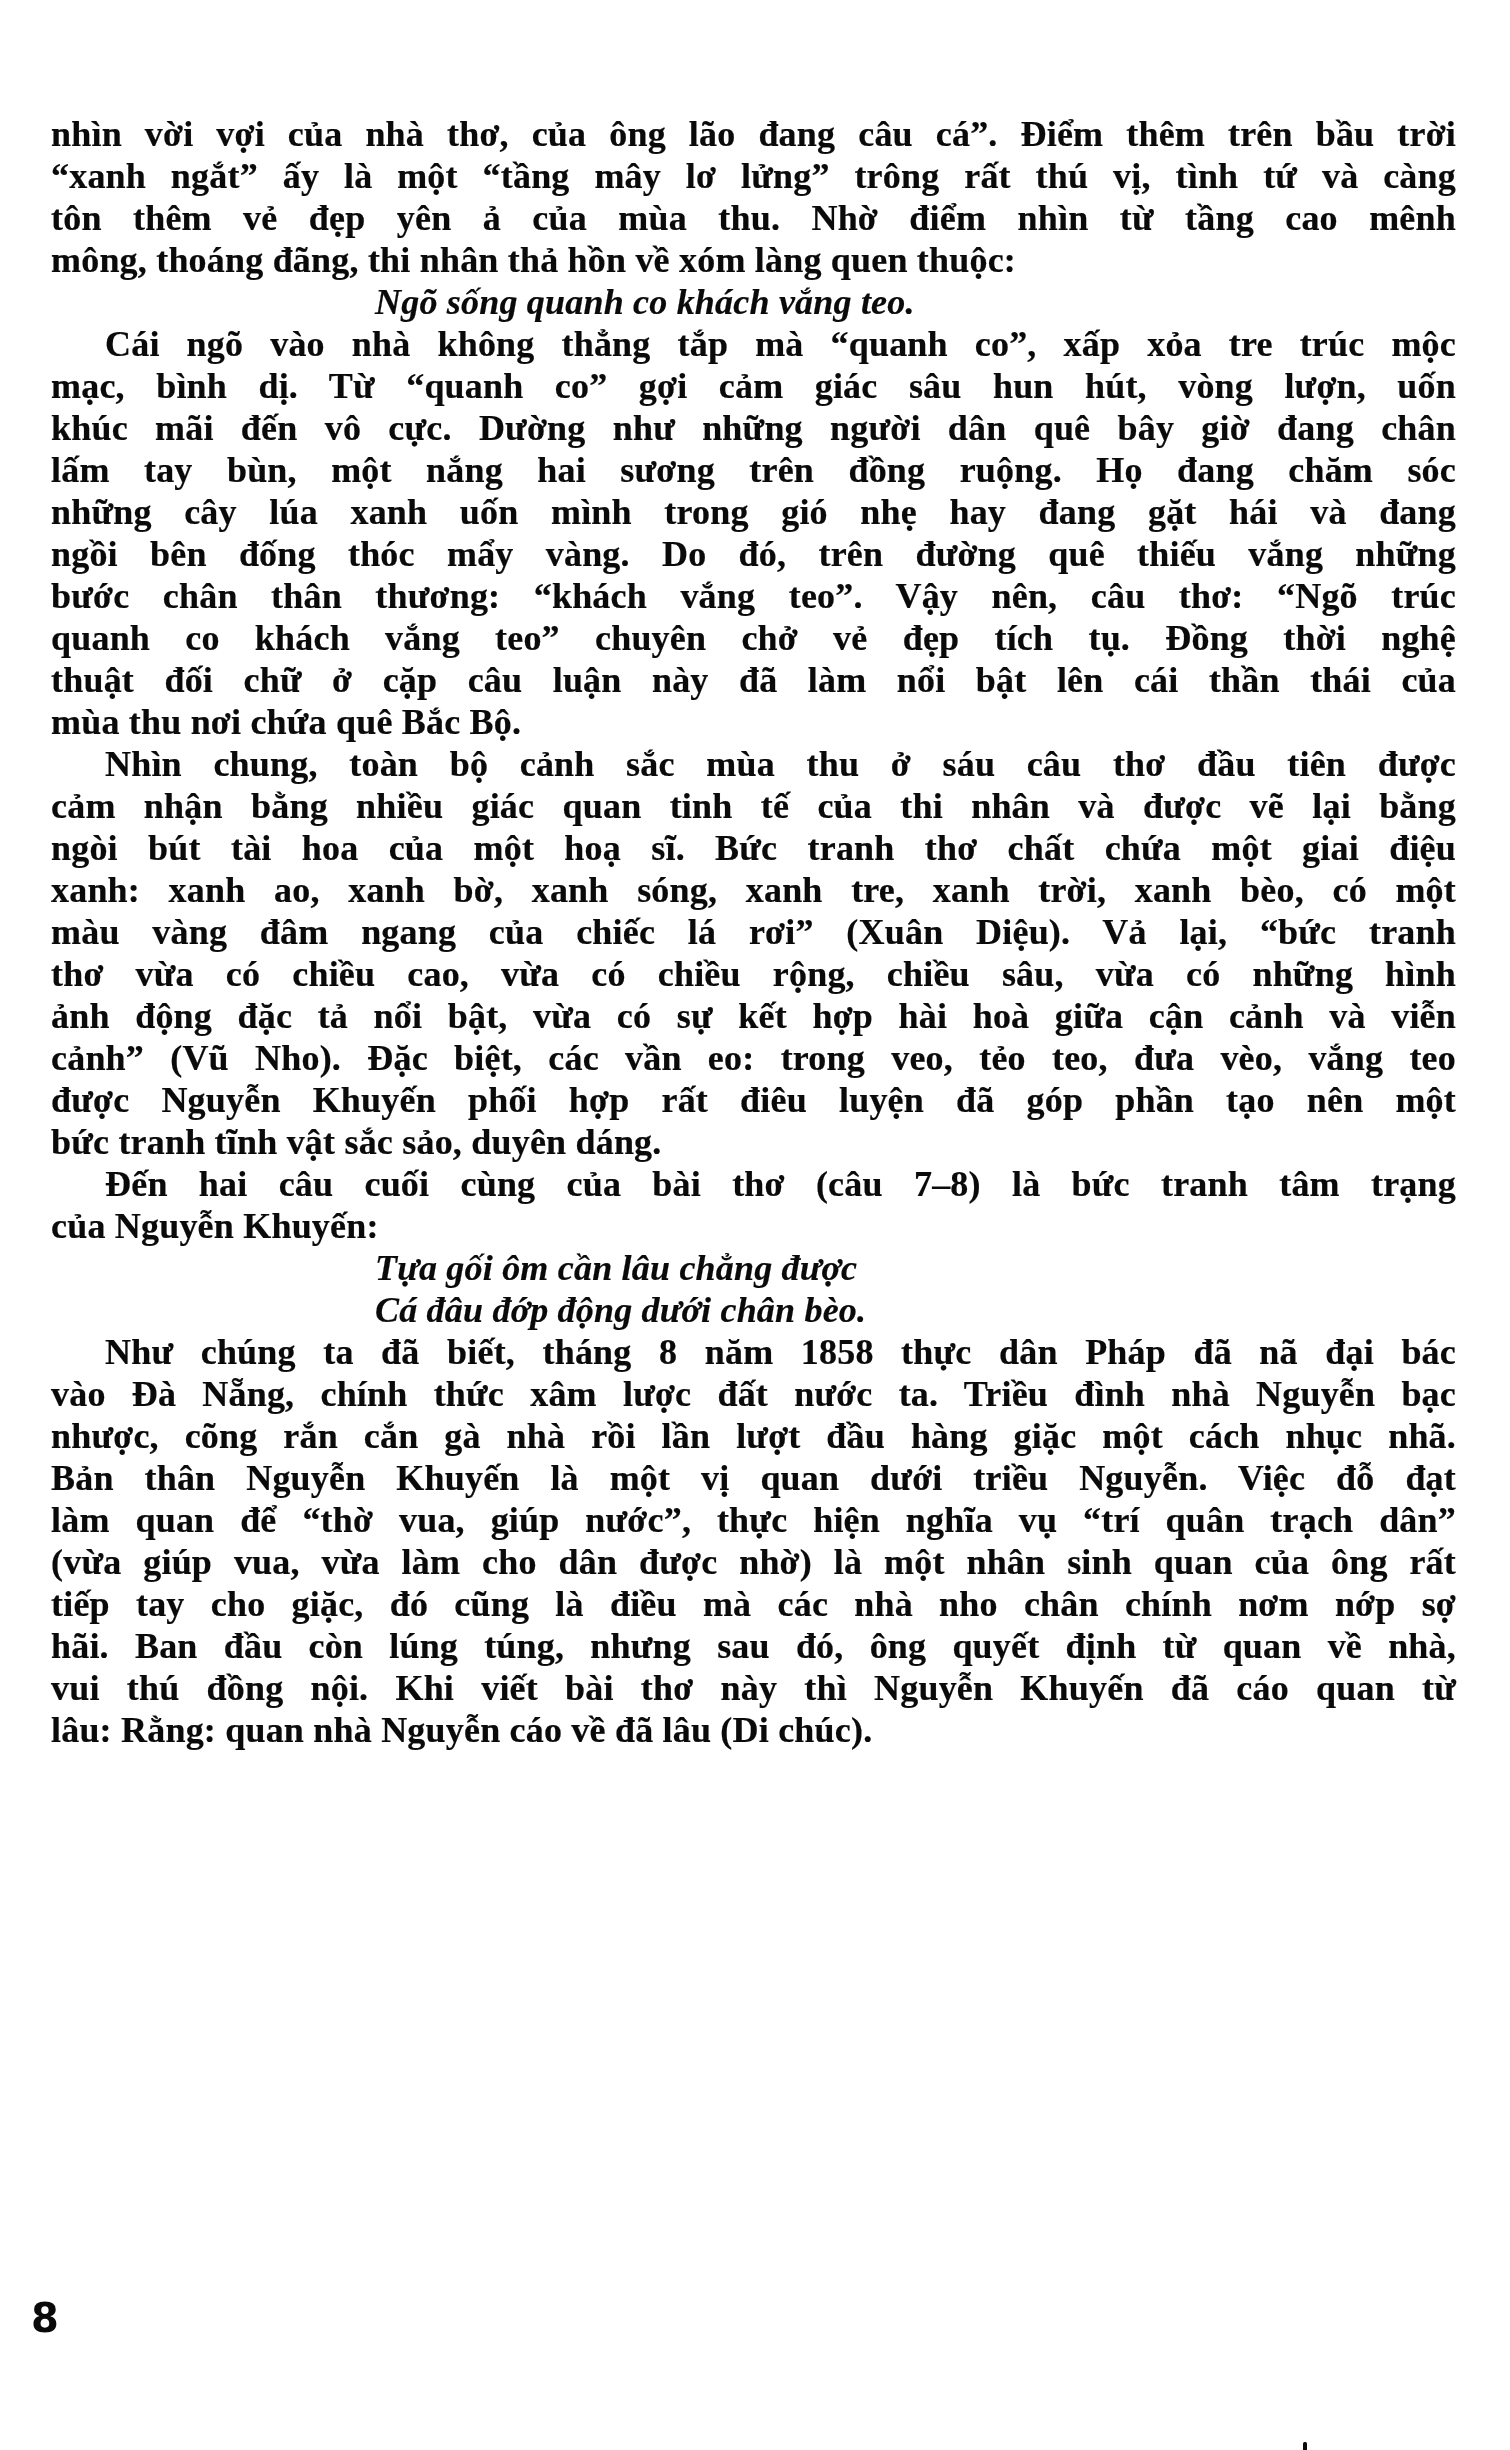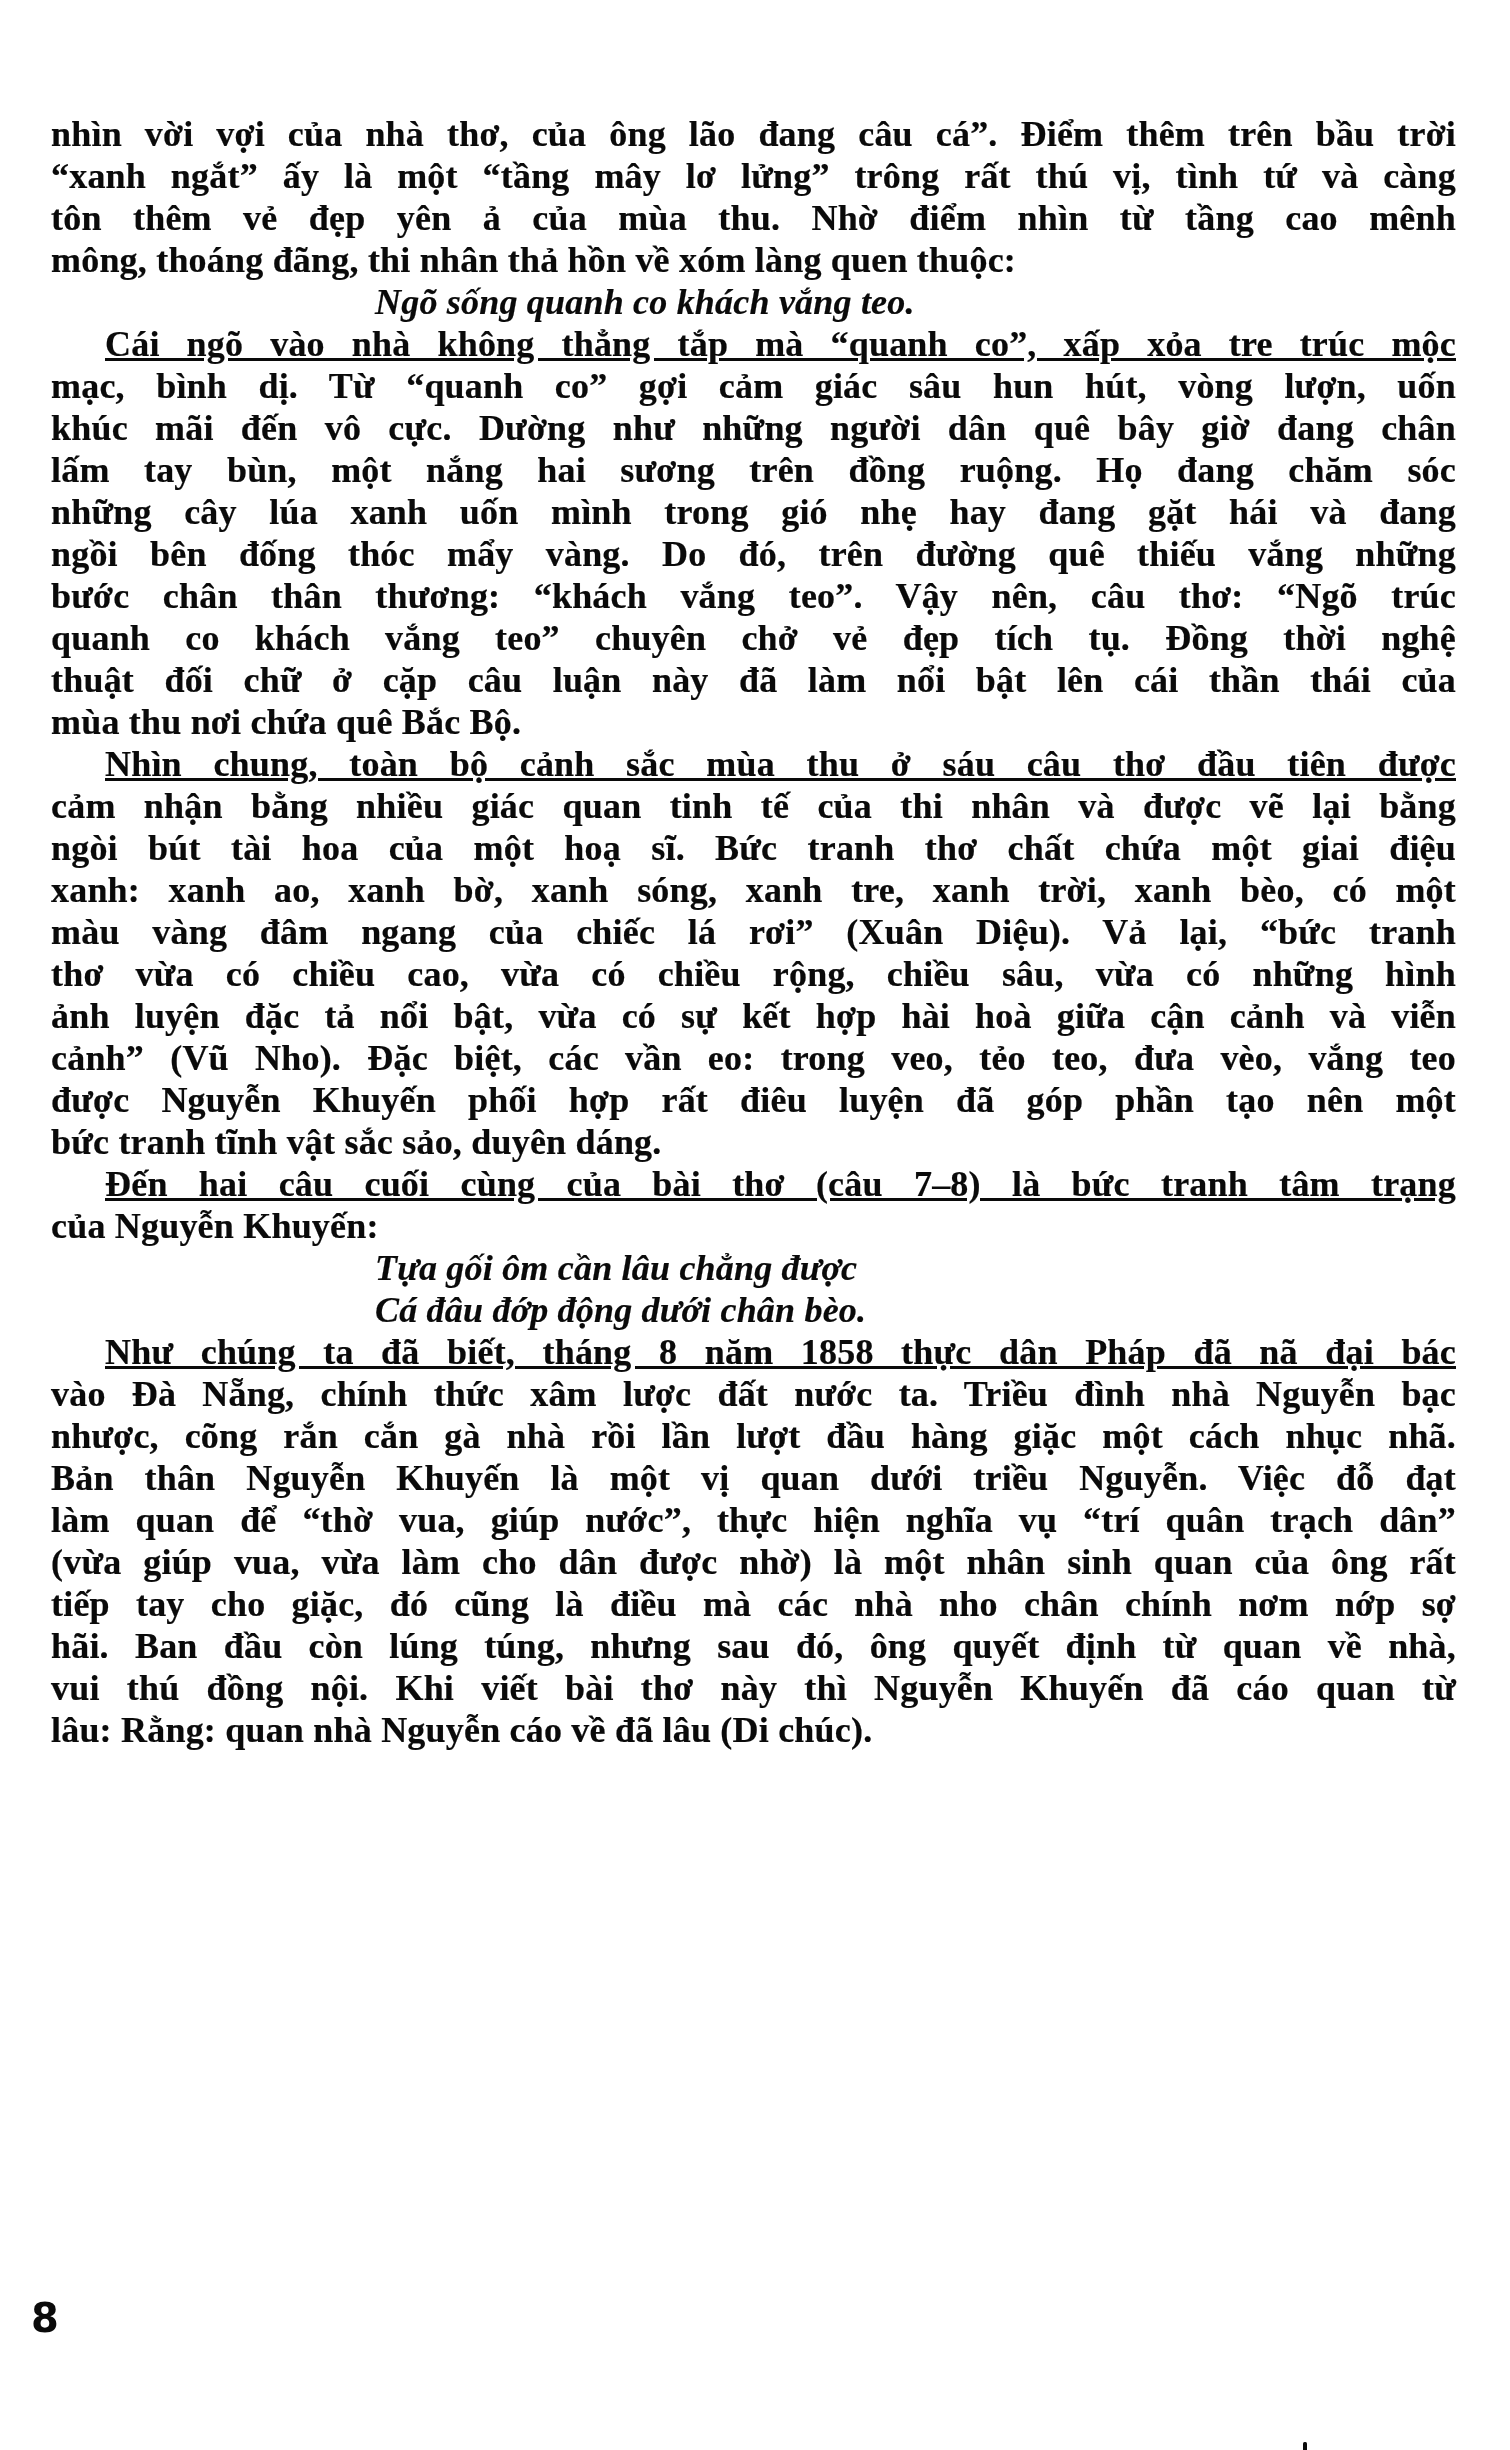"Cái ngõ vào nhà không" .line.indent { text-decoration: underline -> none }
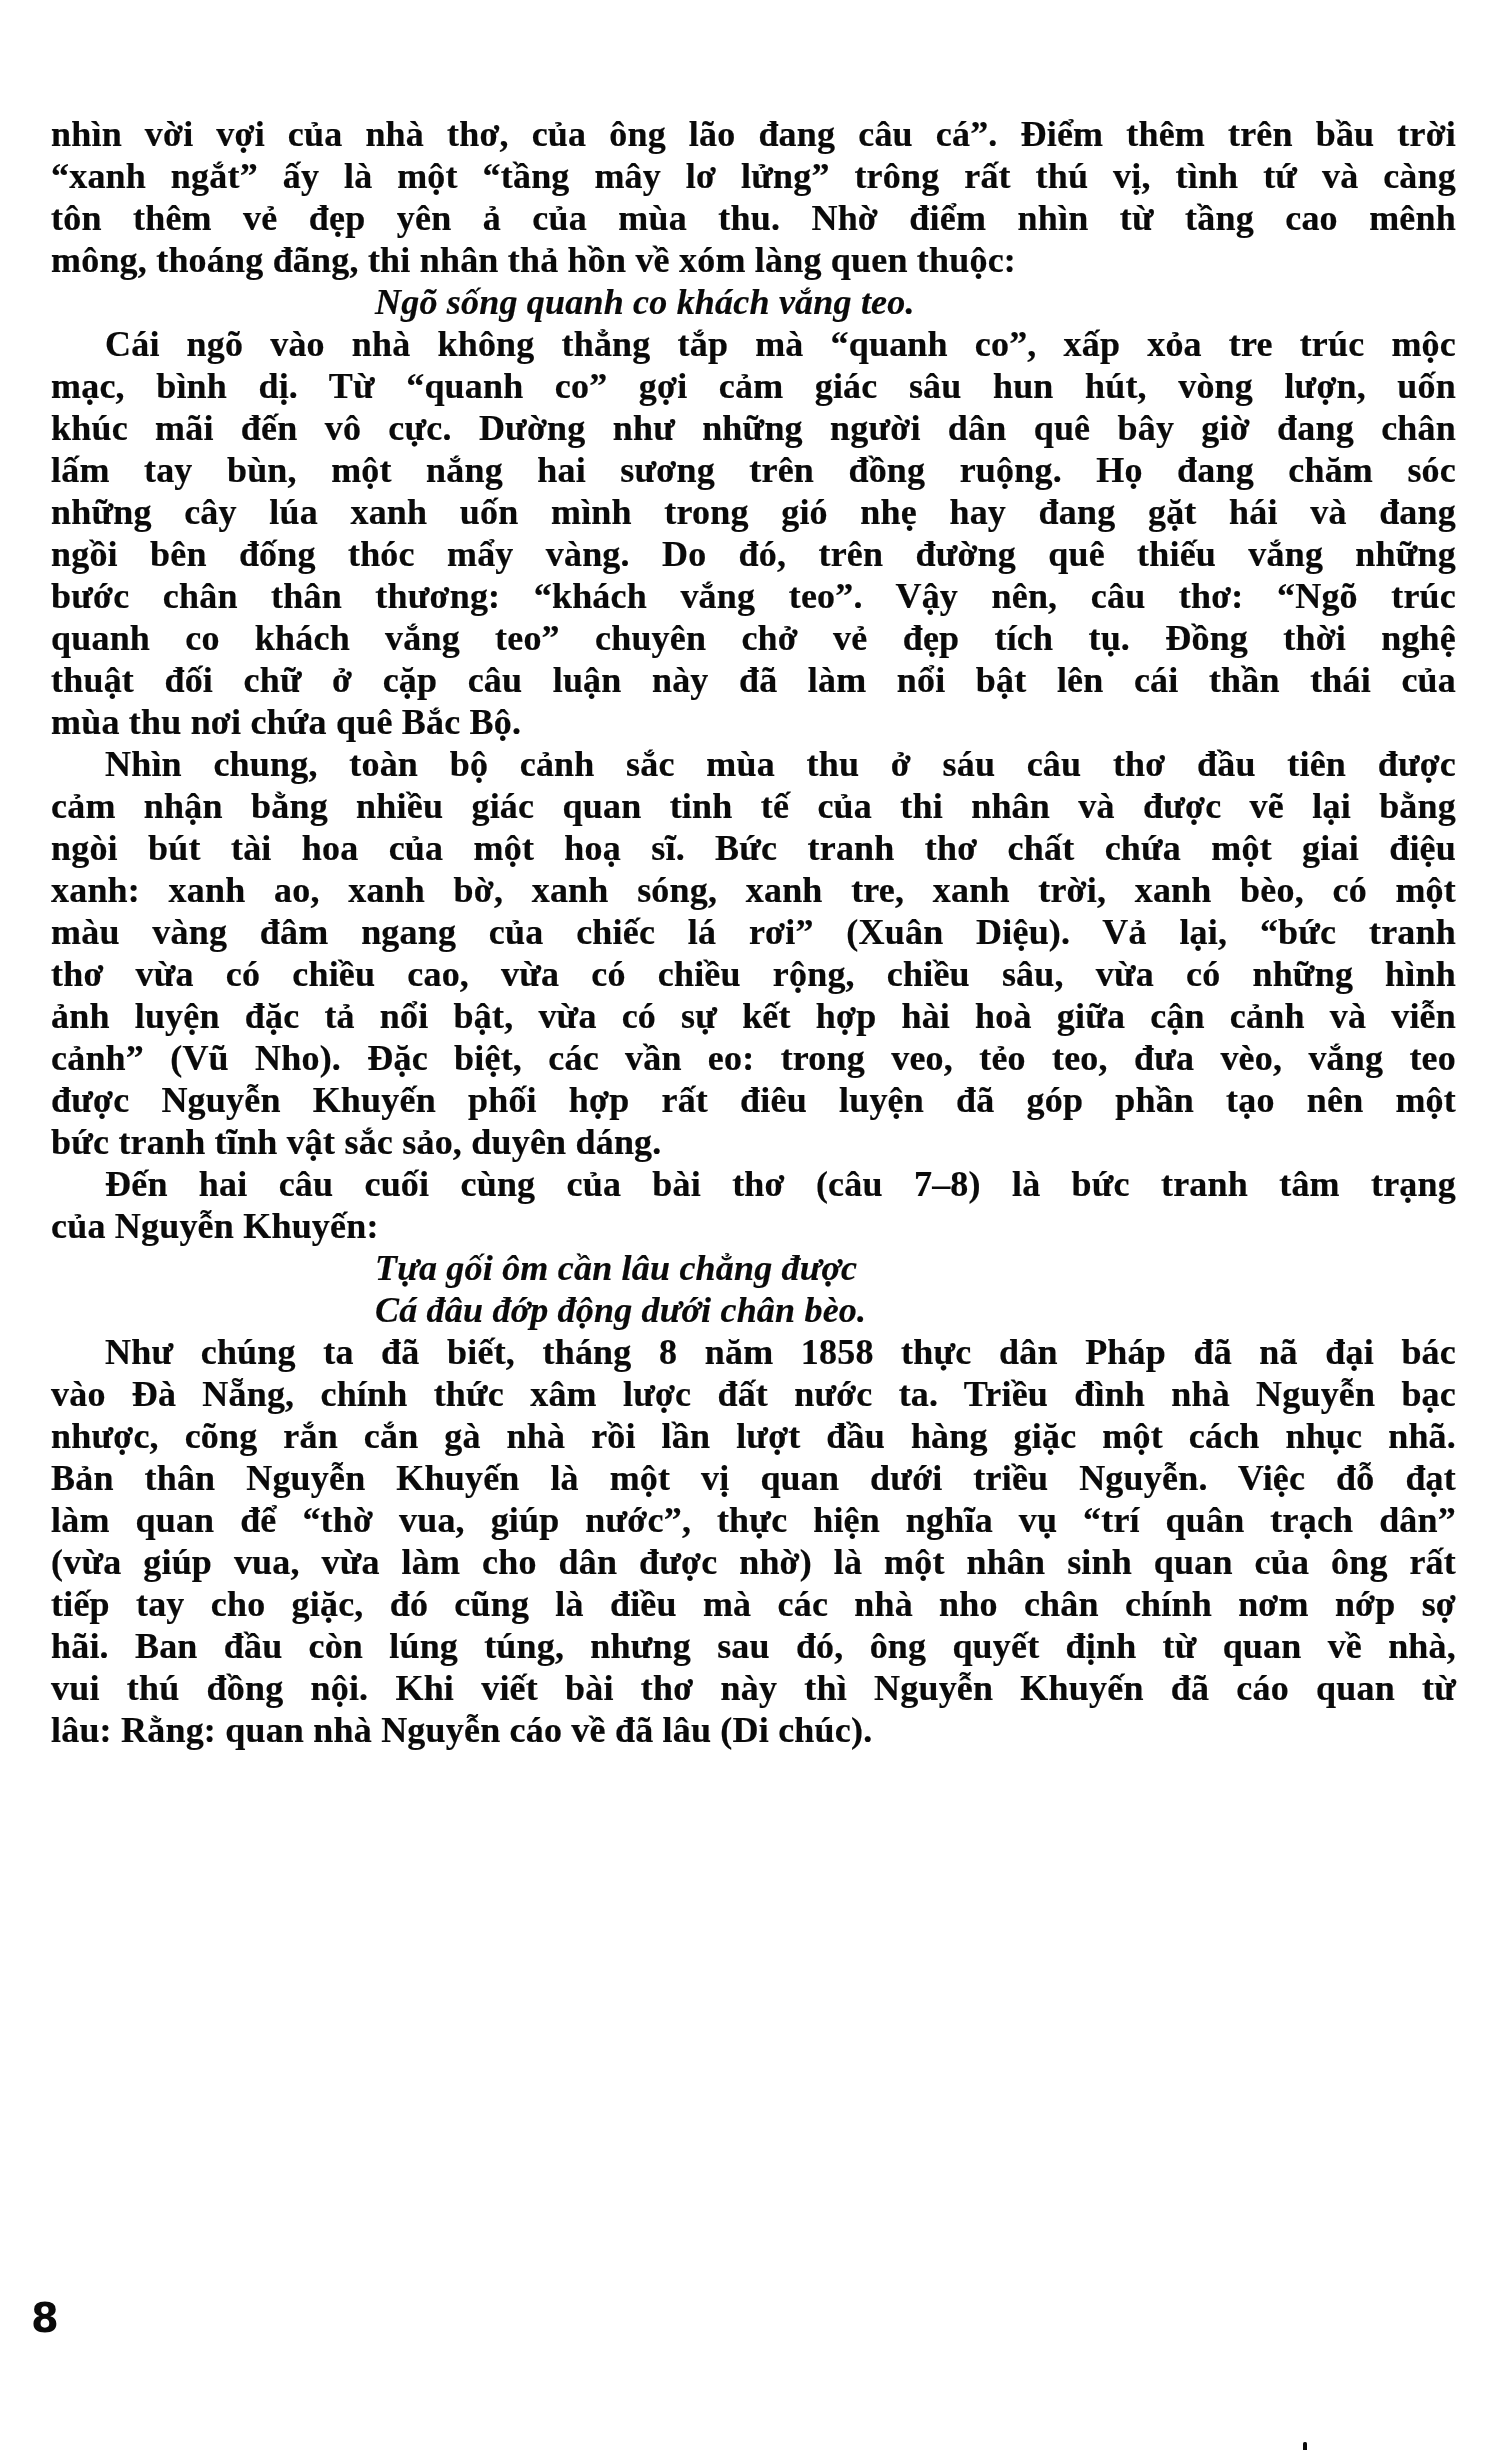"ảnh luyện đặc tả nổi" span.line { text: luyện -> động }
